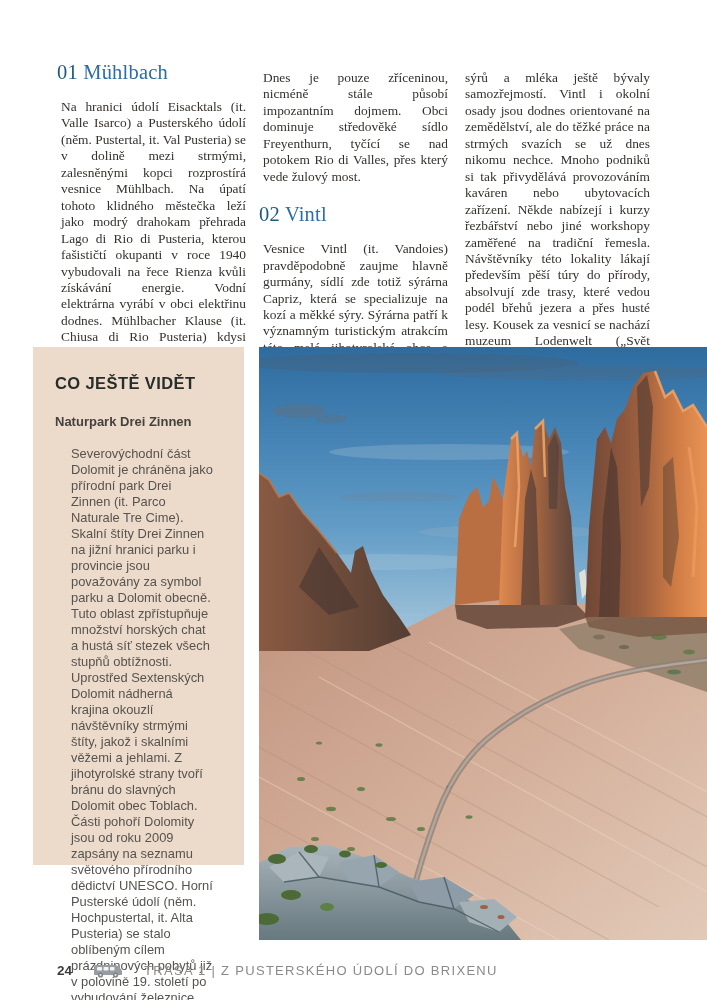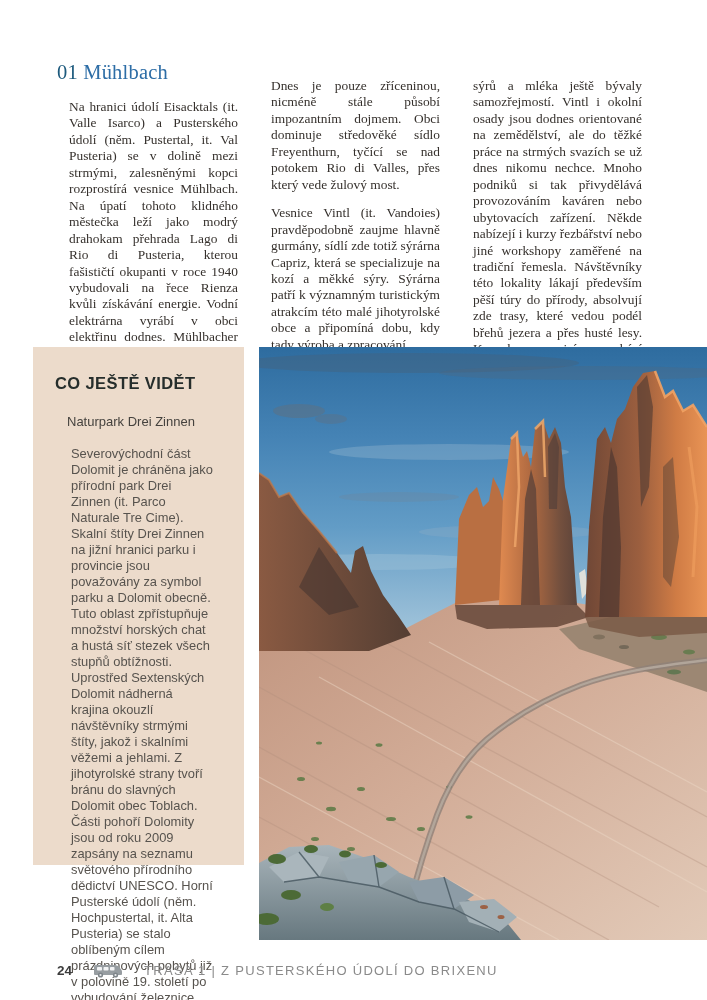"Dnes je pouze zříceninou, nicméně" .col p { margin: 12px -> 4px }
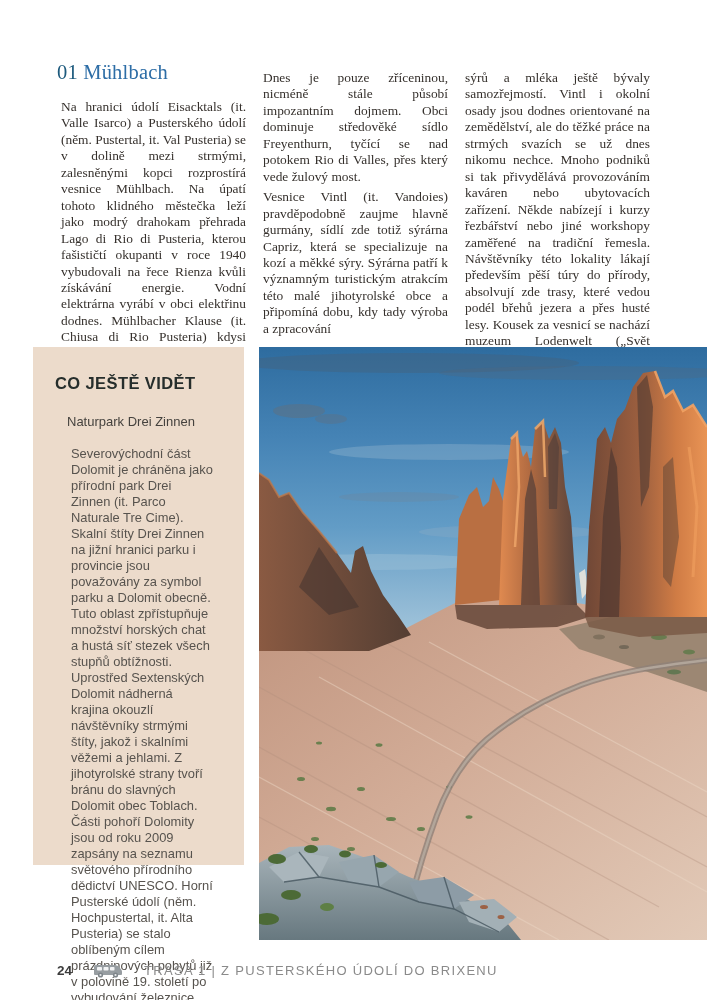"02 Vintl" h2.entry-heading { html: none -> <h2><span>02</span> <span>Vintl</span></h2> }
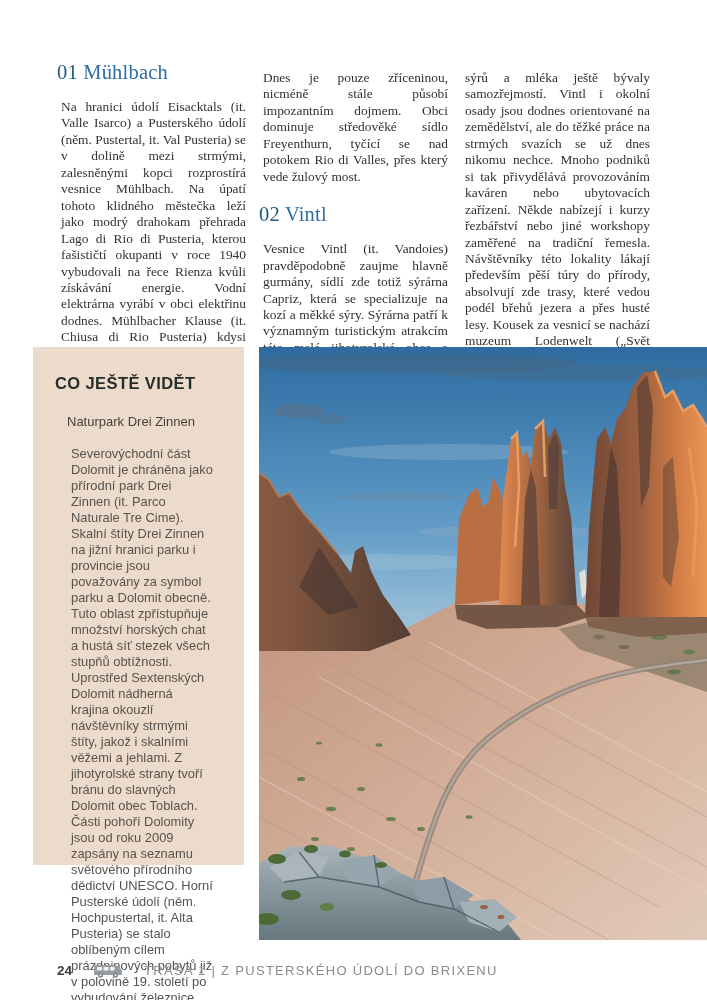"Naturpark Drei Zinnen" .sidebox .box-subtitle { font-weight: 400 -> 700; margin: 12px -> 0 }
